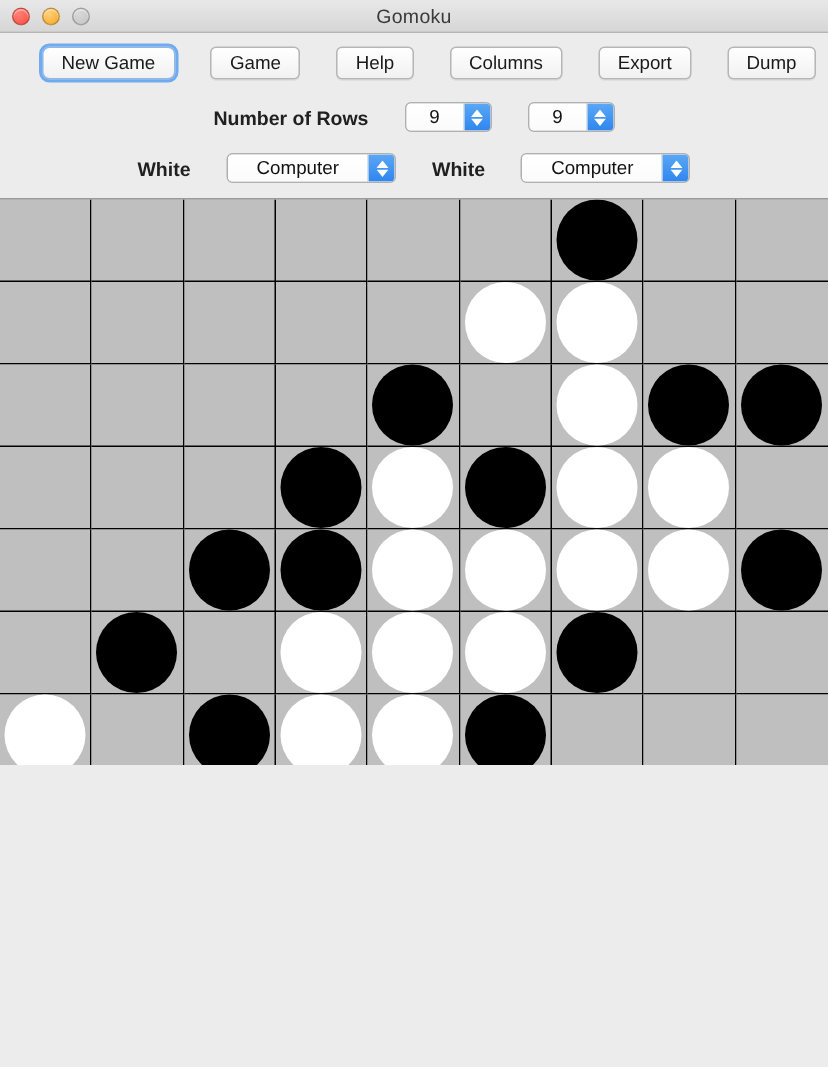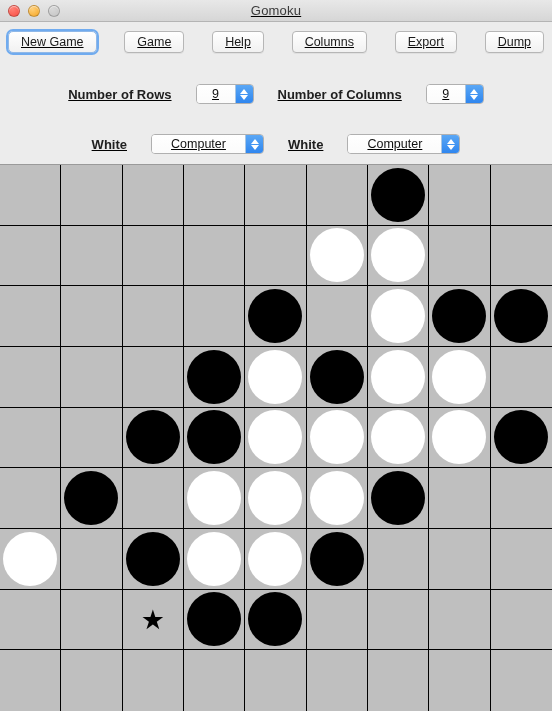"Gomoku" #app { height: 711px -> 510px; text-decoration: underline -> none }
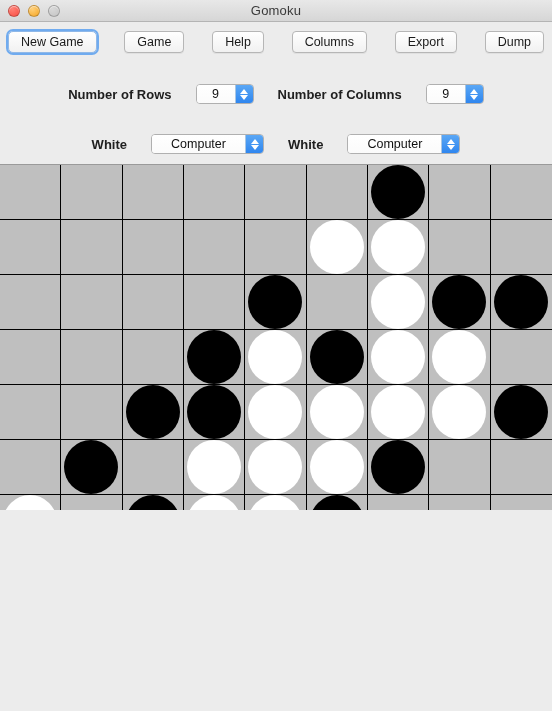"New Game" .btn-row { margin-left: none -> 20px }
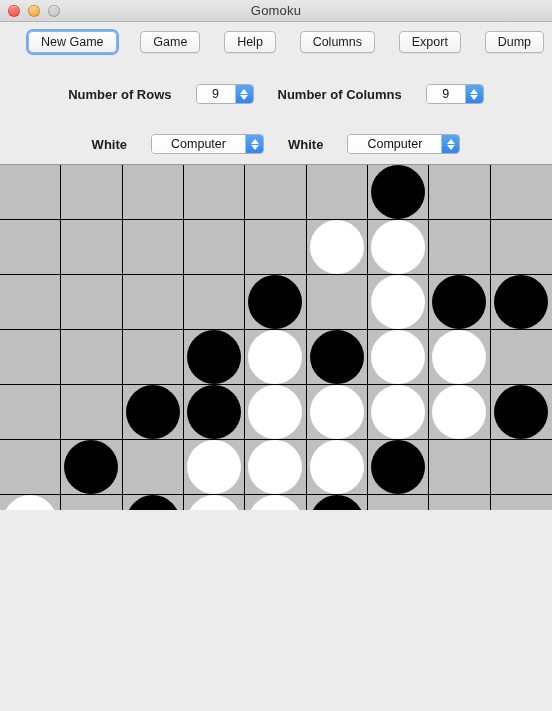"Number of Rows" .opt-row { margin-top: 26px -> 10px }
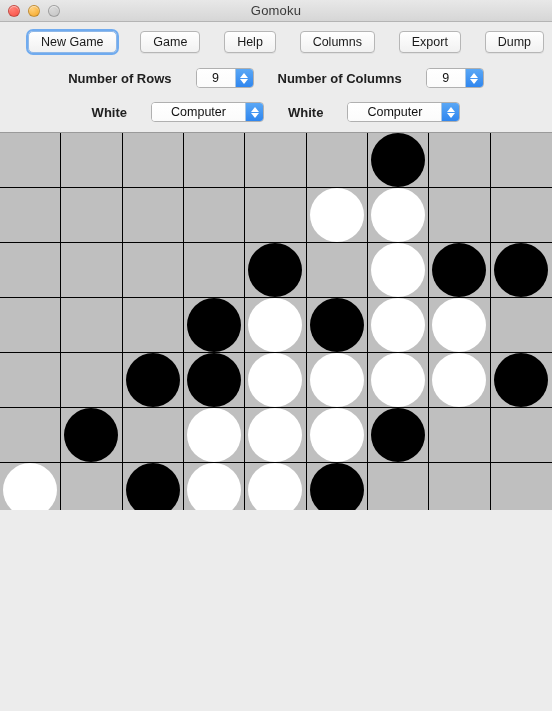"Number of Columns" span.opt-label { html: <span>Number of Columns</span> -> none }
